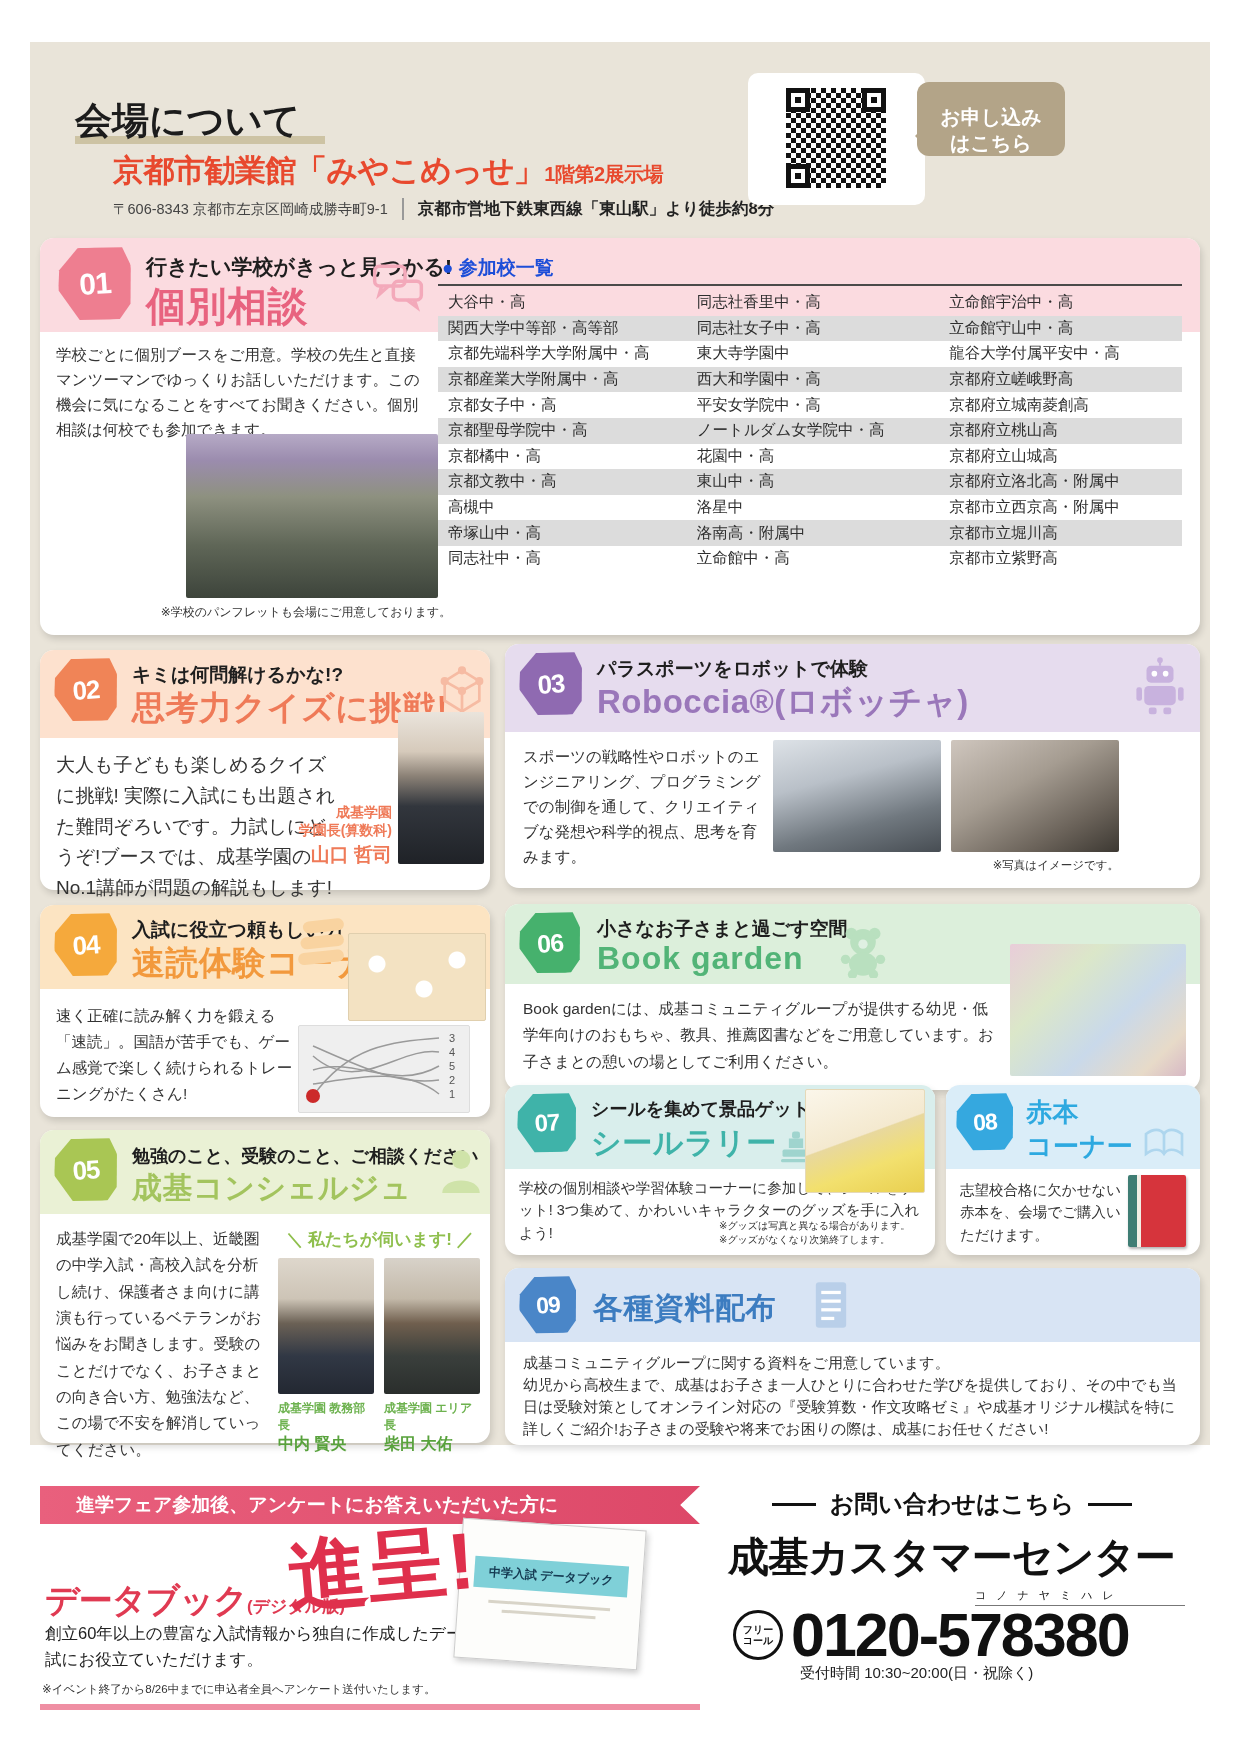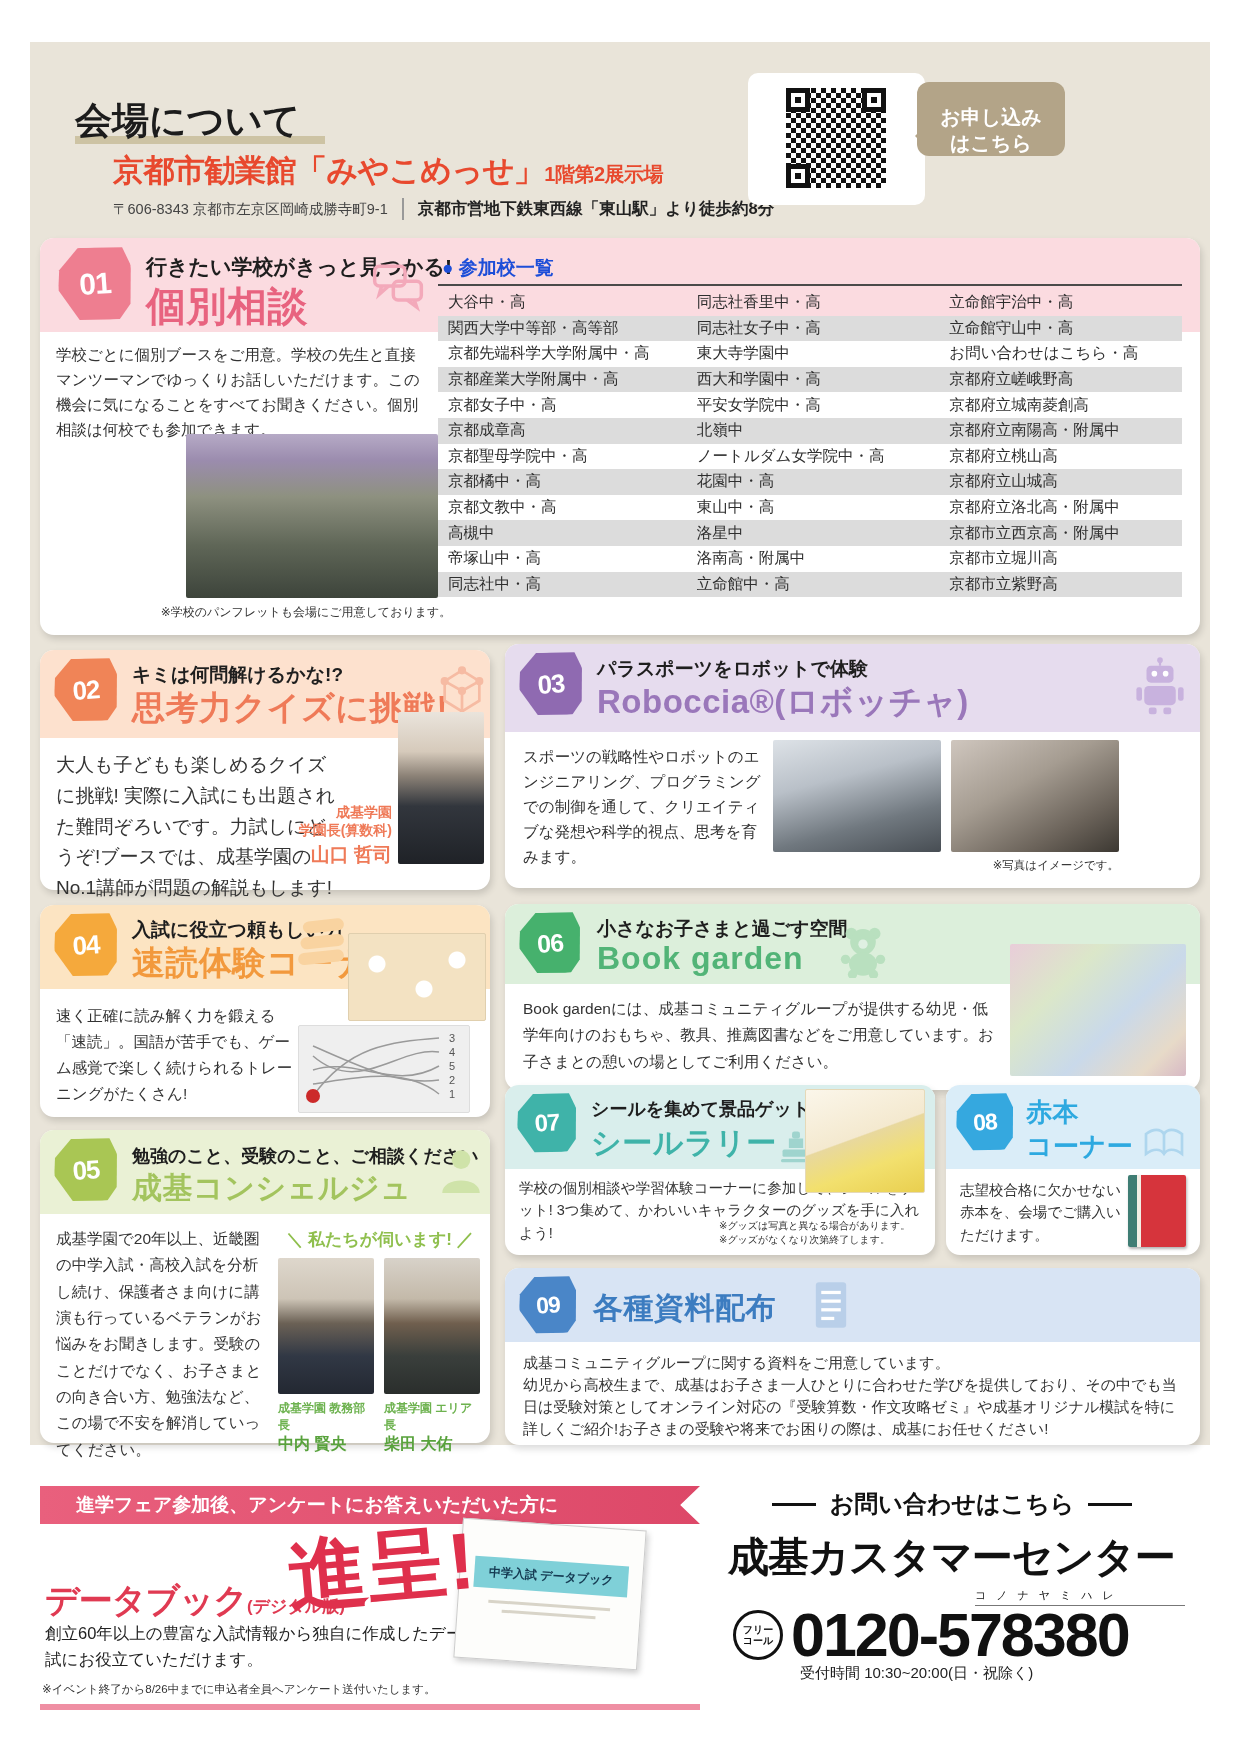"お問い合わせはこちら・高" span.c3 { text: お問い合わせはこちら -> 龍谷大学付属平安中 }
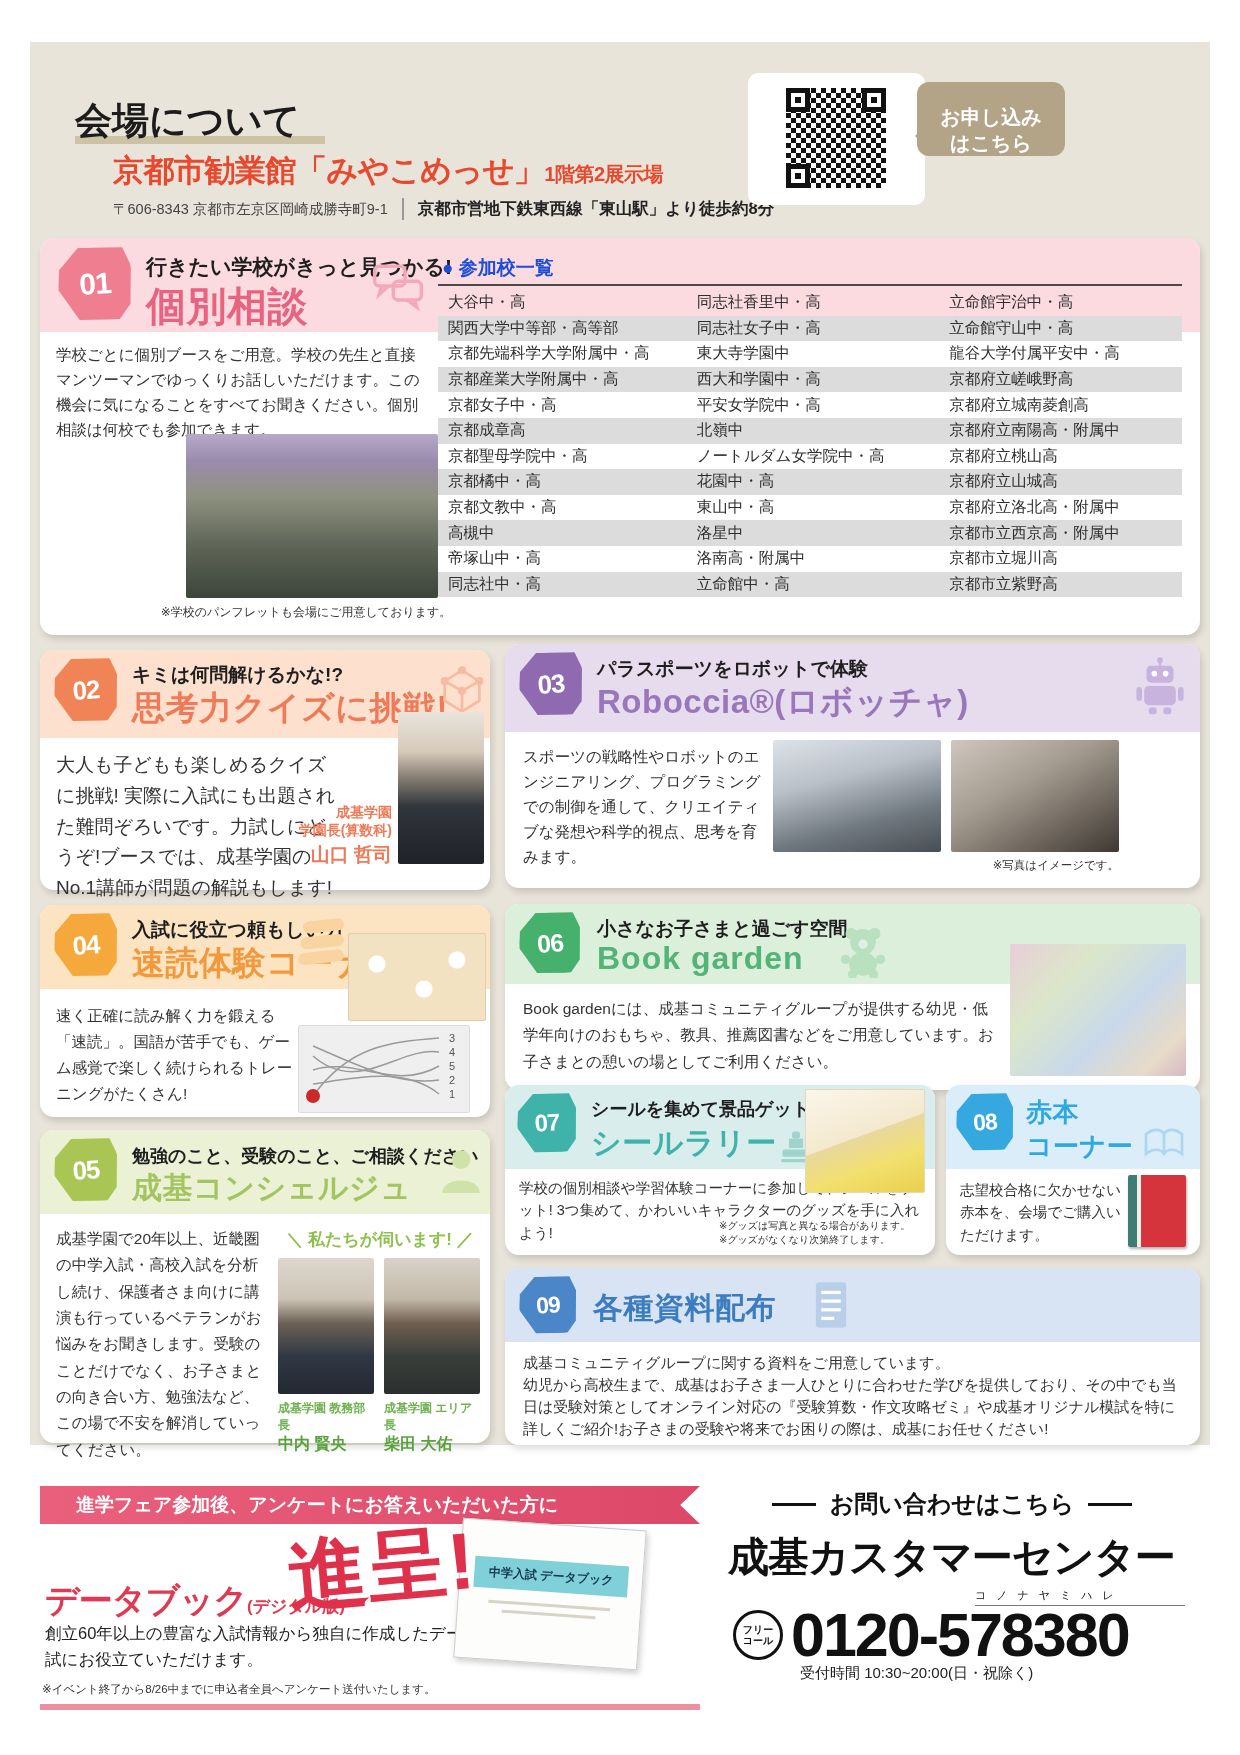"京都成章高" div.srow { html: <div> <span>京都成章高</span> <span>北嶺中</span> <span>京都府立南陽高・附属中</span> </div> -> none }
